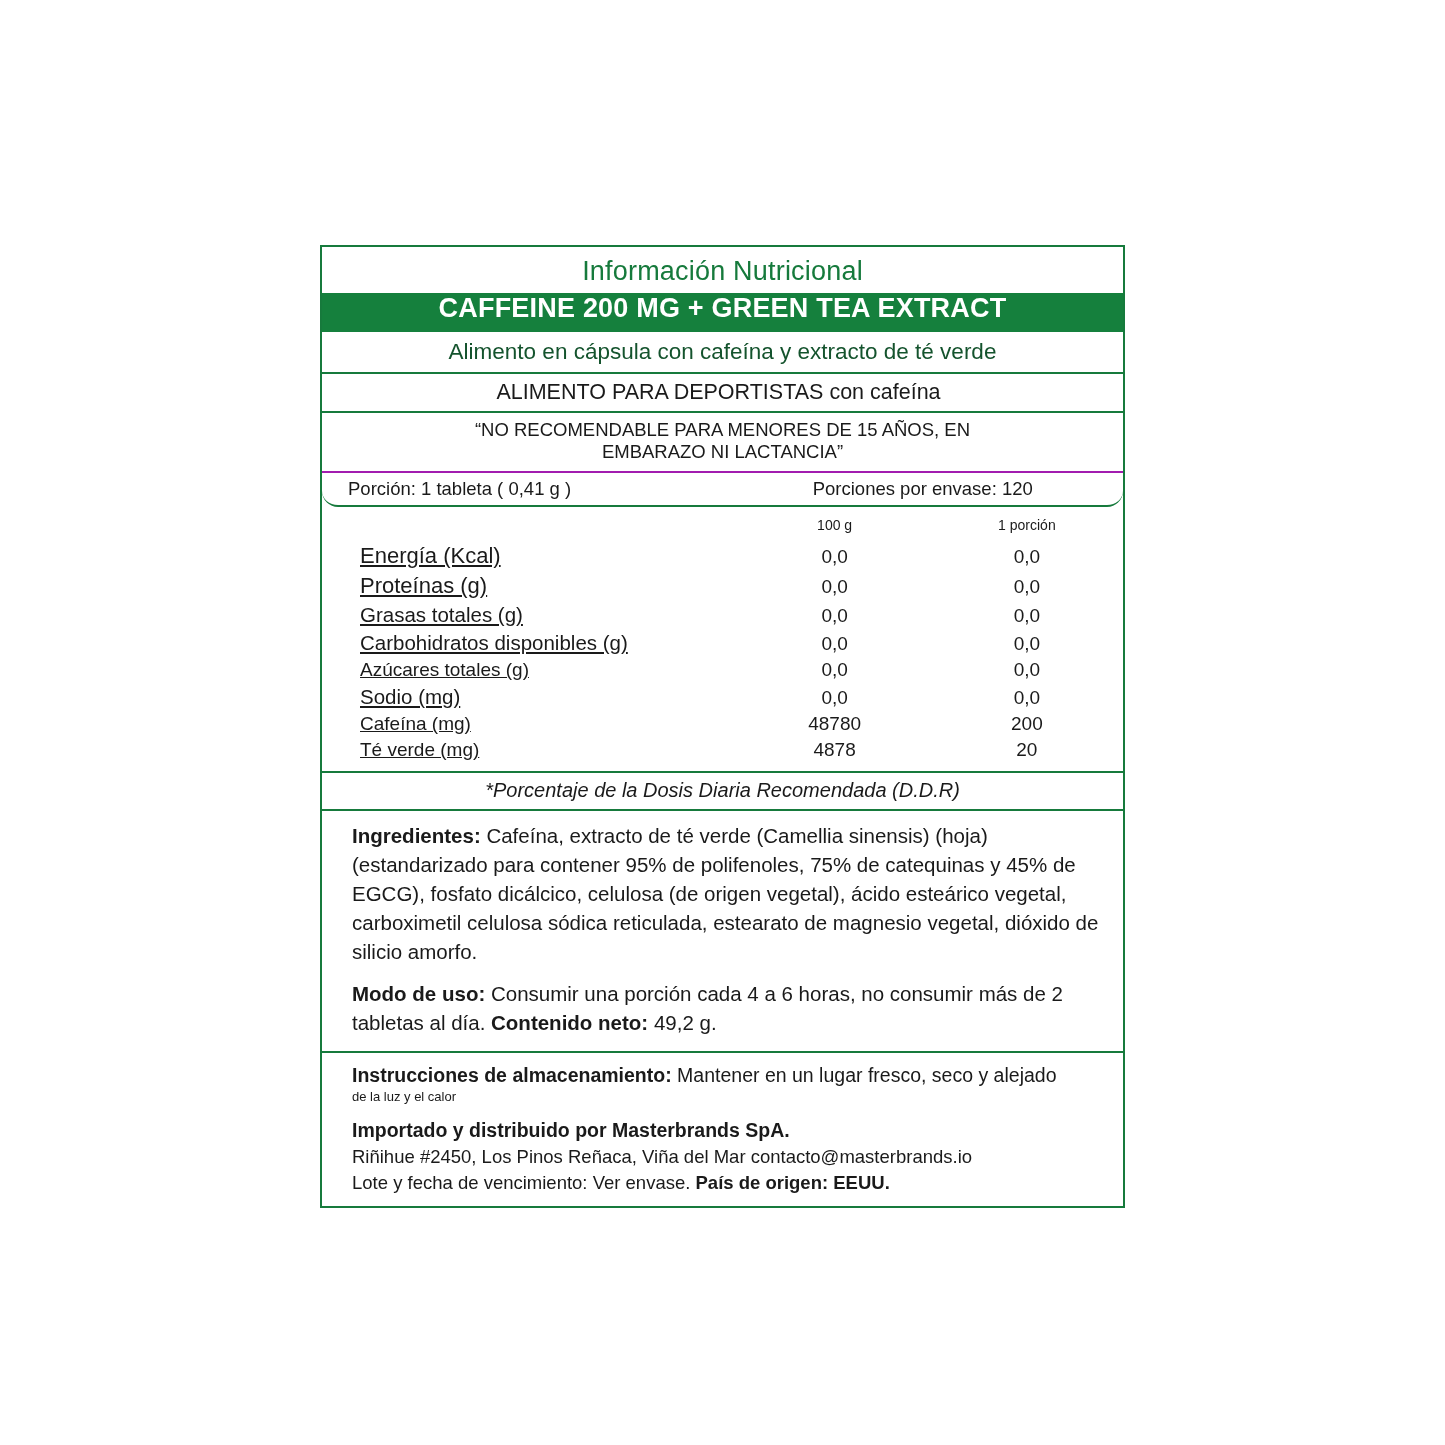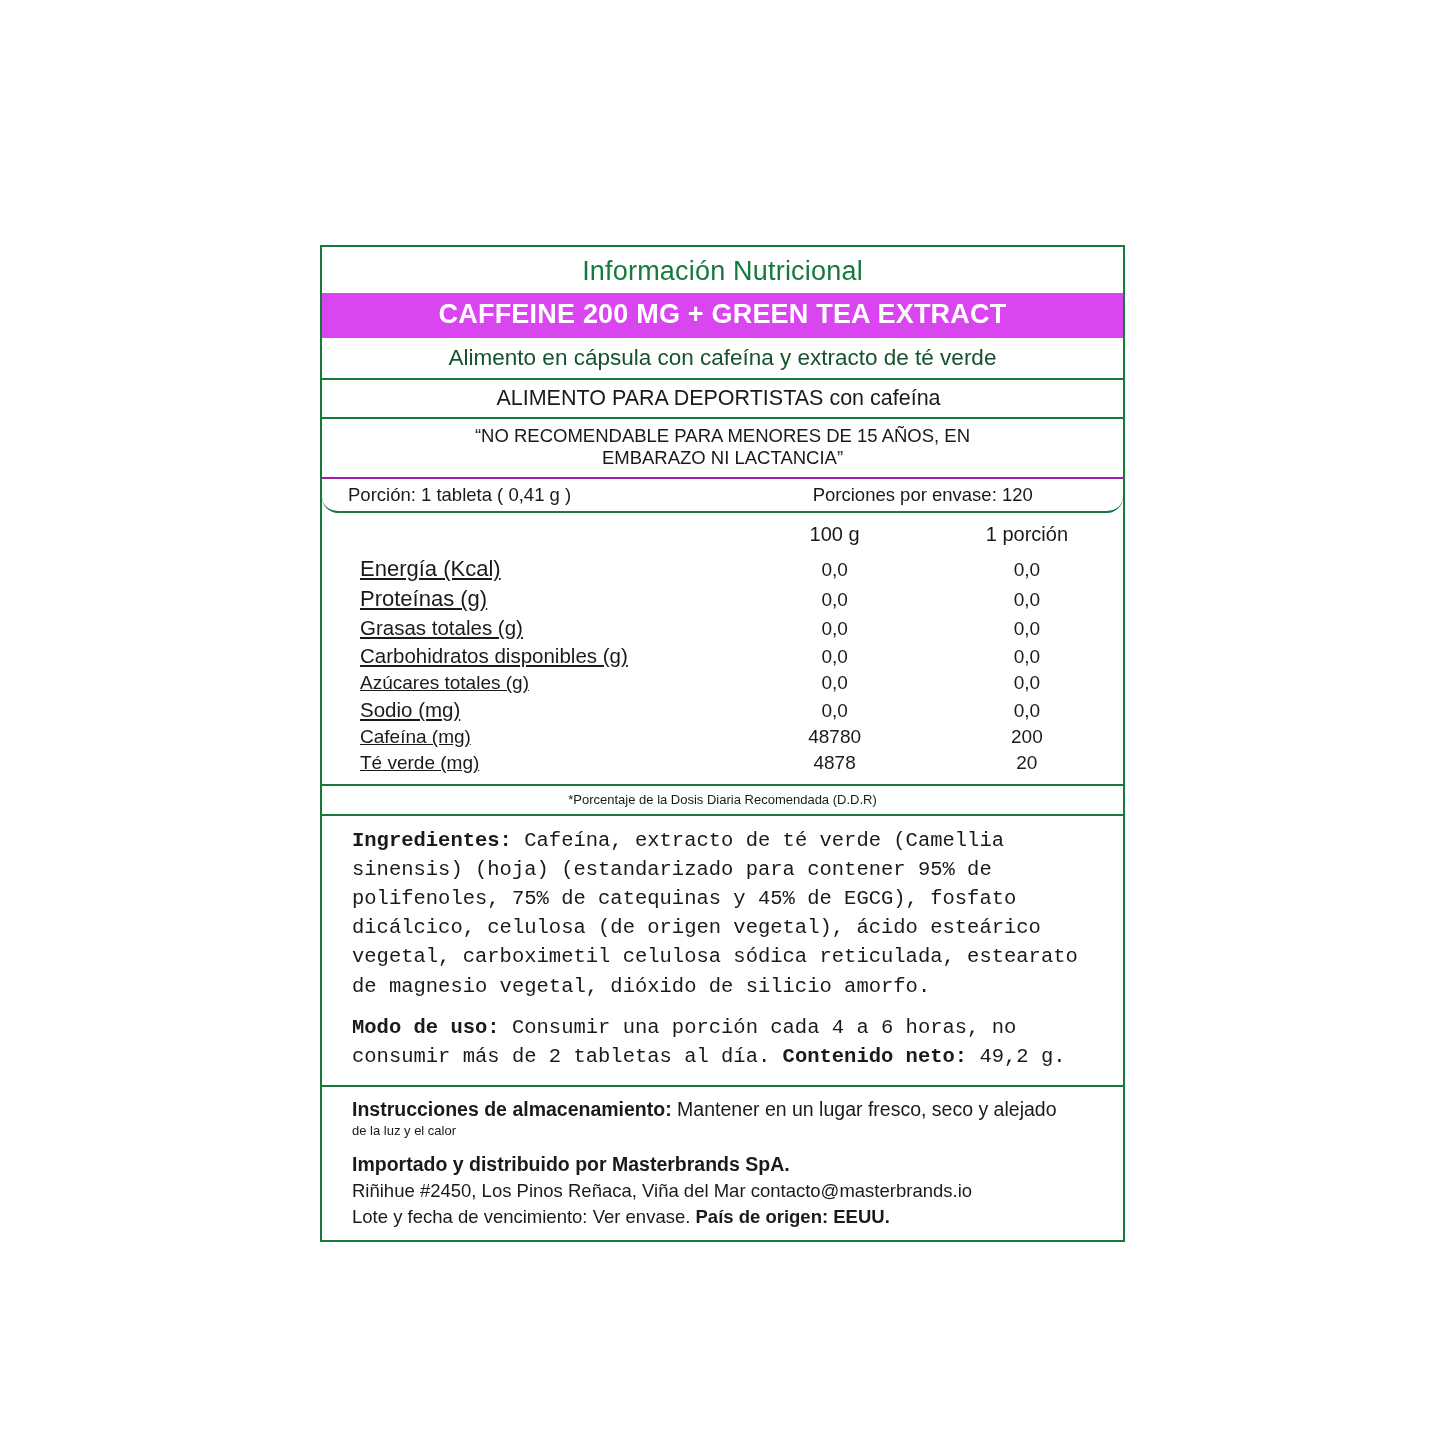"CAFFEINE 200 MG + GREEN" .greenbar { background: #d946ef -> #15803d; padding: 6px 0 8px 0 -> 0 0 8px 0 }
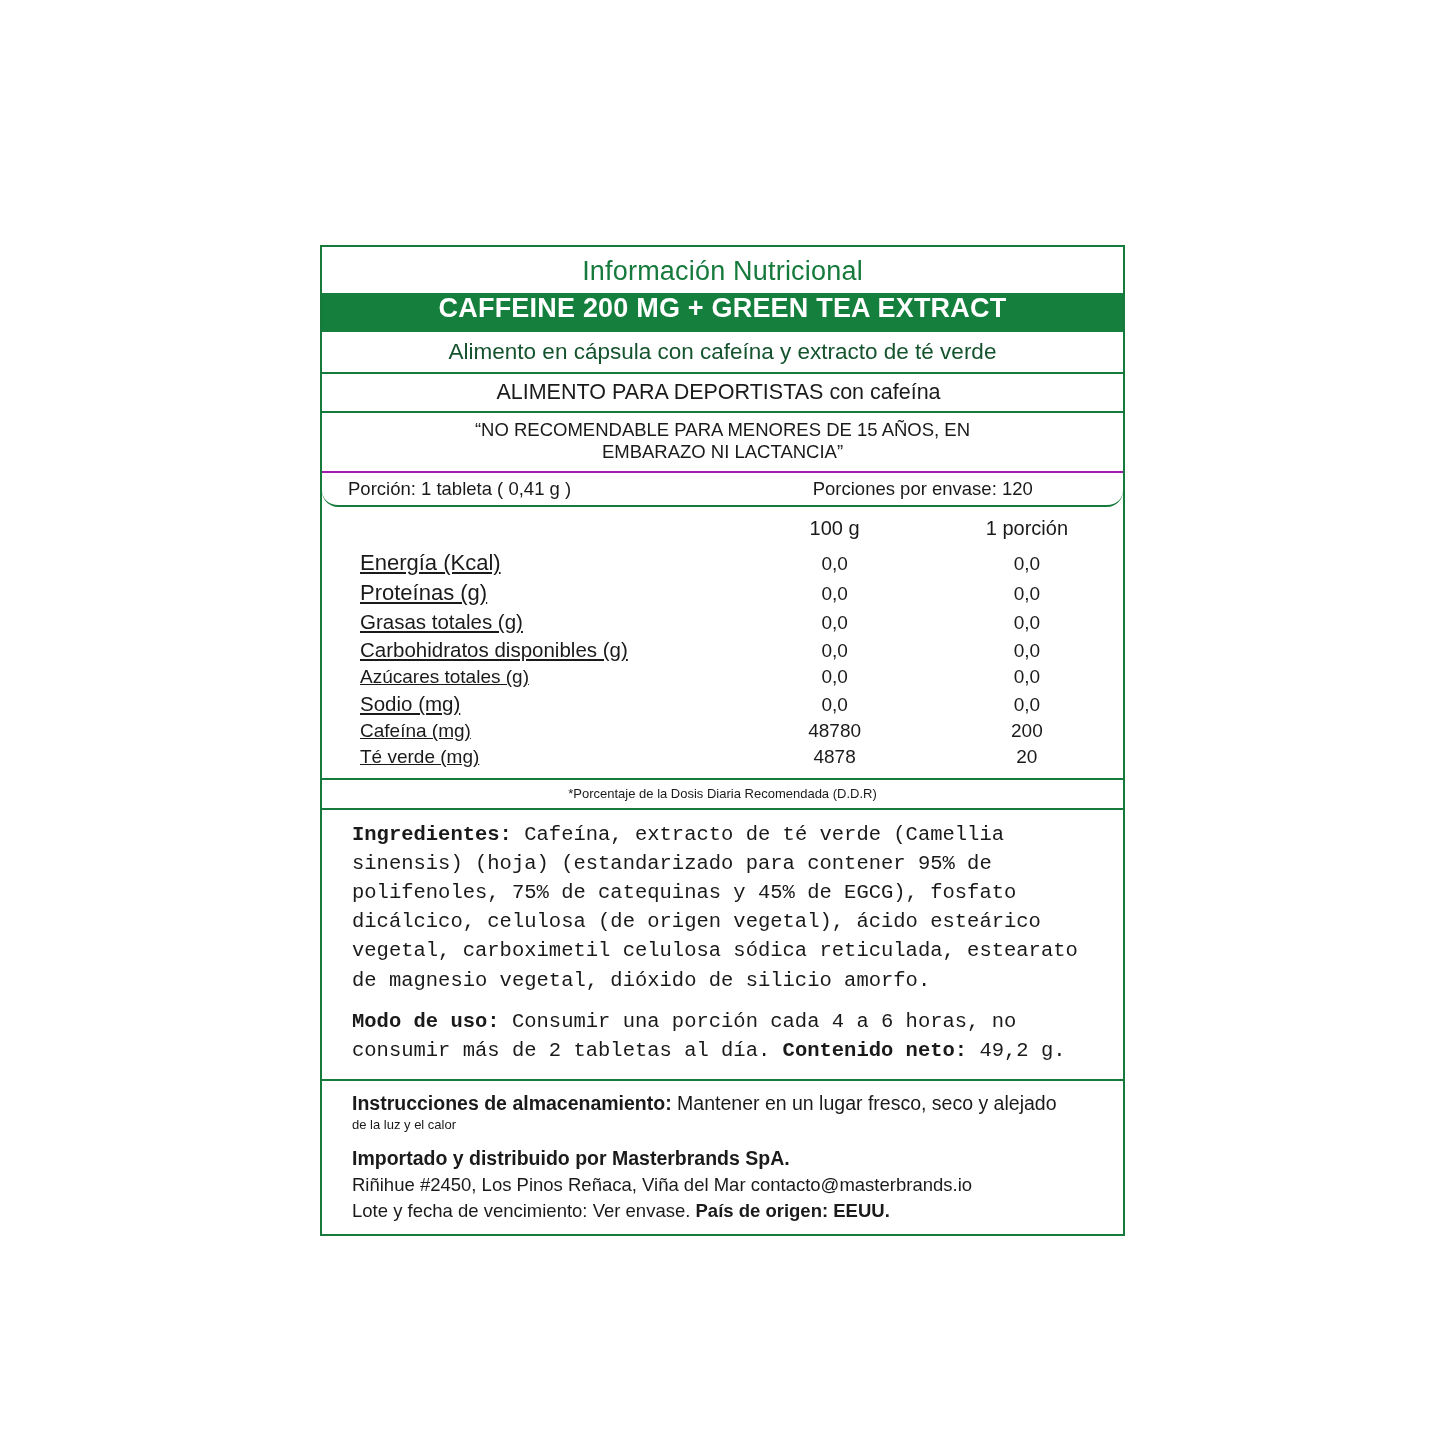"100 g" table.nutri tr.head td { font-size: 20px -> 14px }
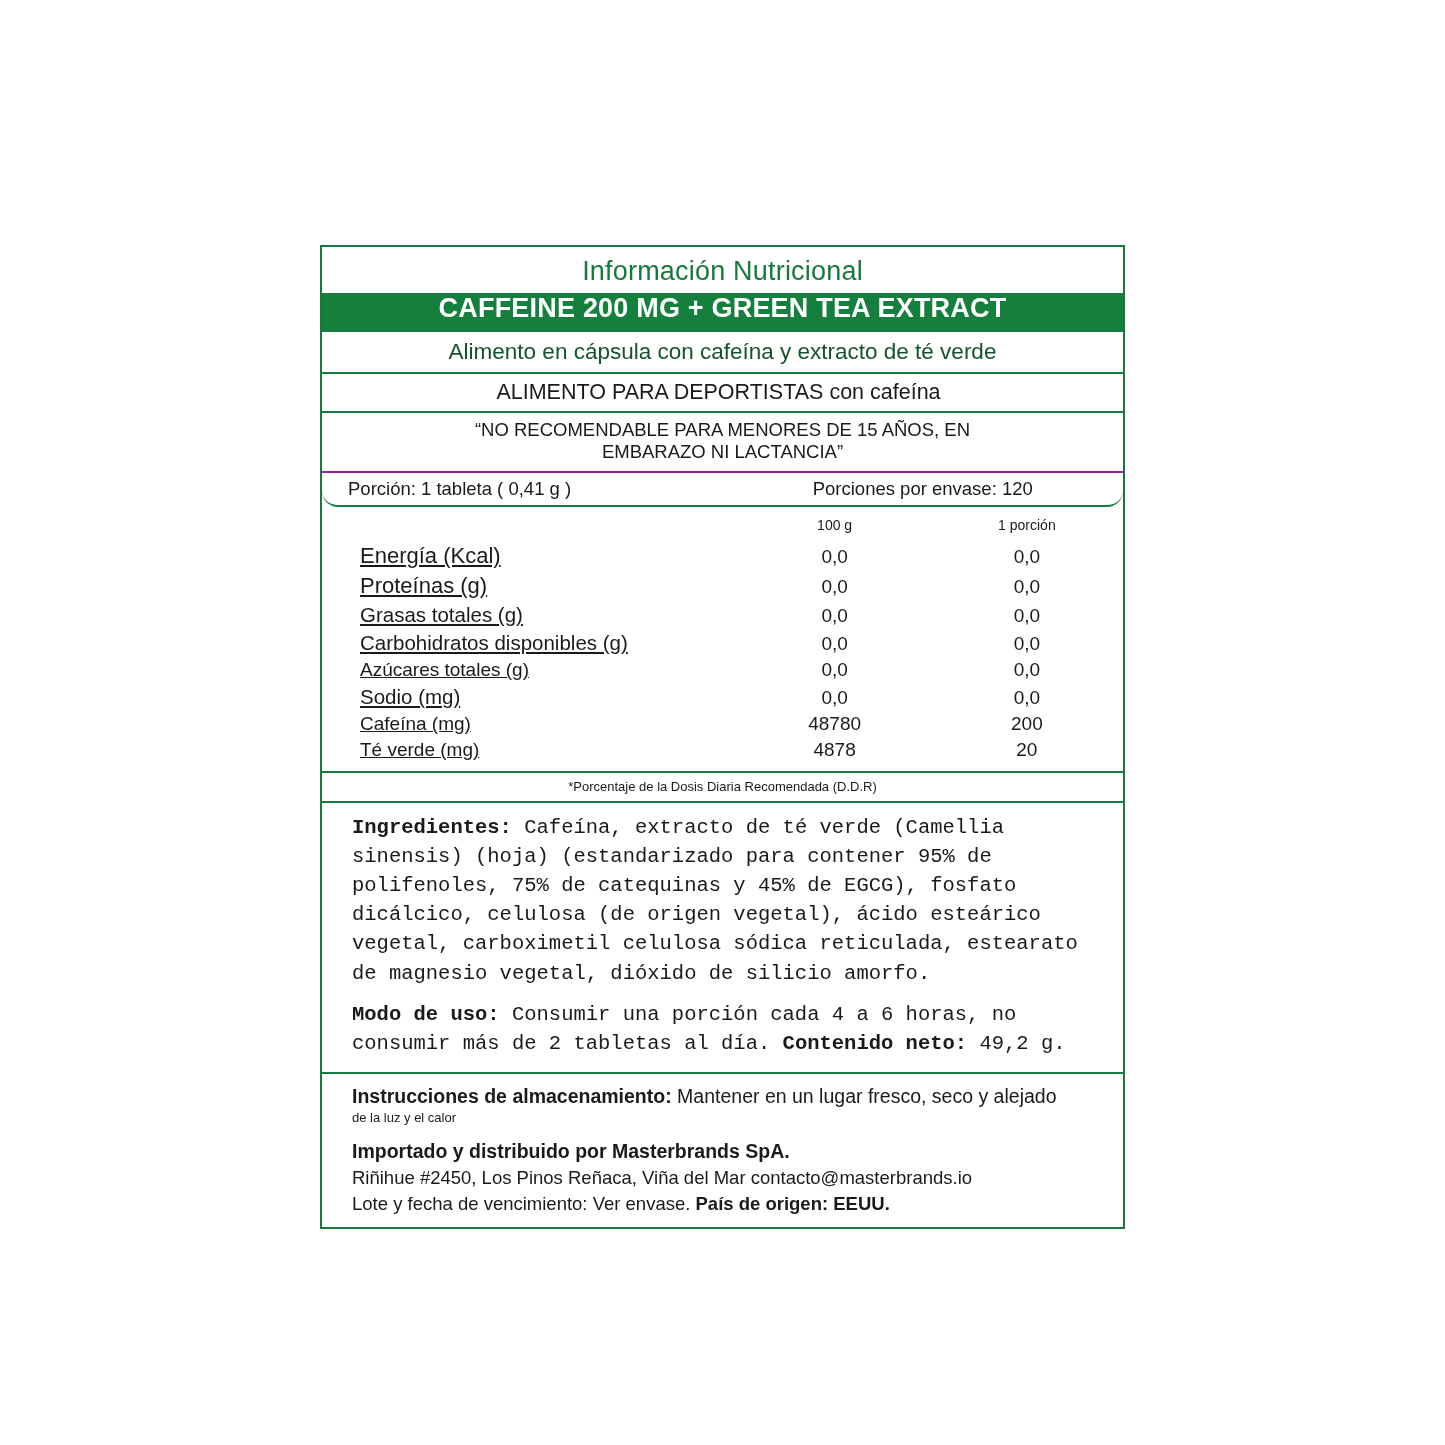"*Porcentaje de la Dosis Diaria" .ddr { font-size: 13px -> 20px; font-style: none -> italic }
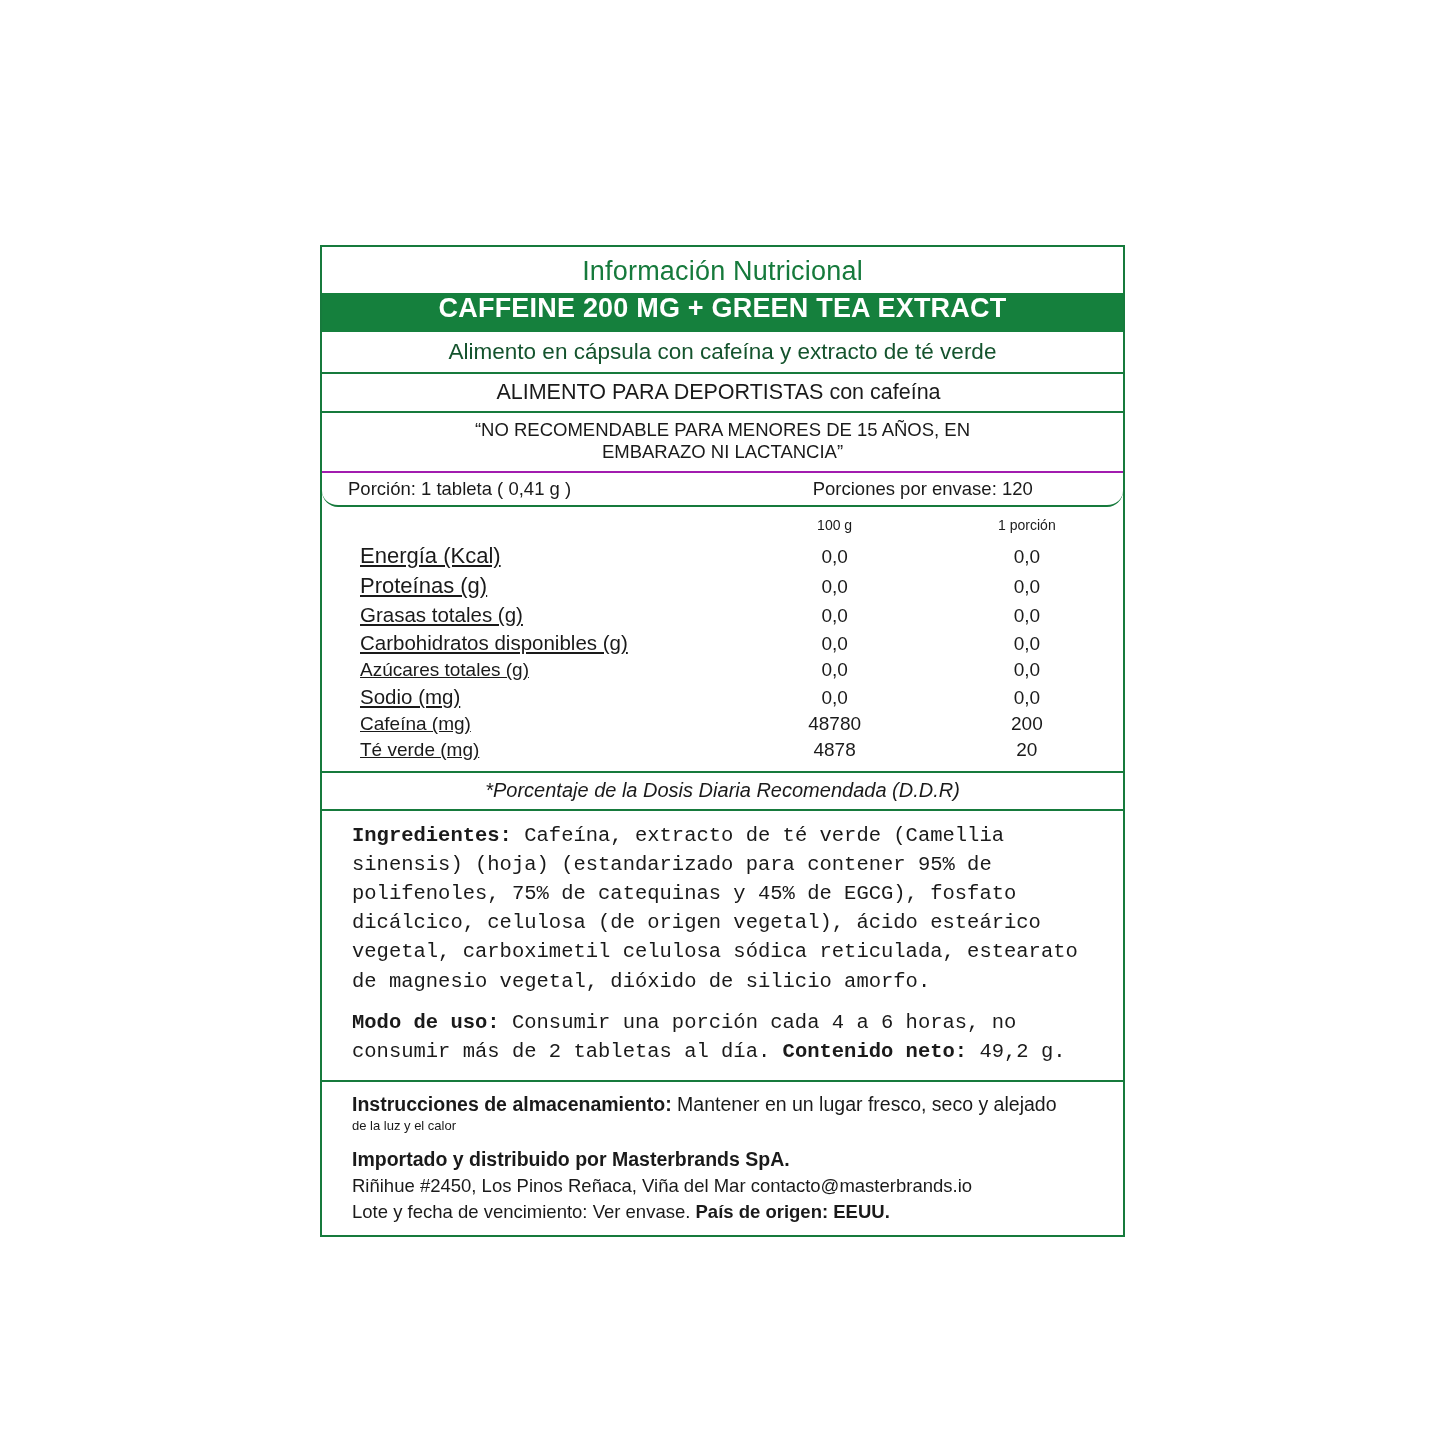"Ingredientes: Cafeína, extracto de té" .ingred p { font-family: Liberation Mono, monospace -> none }
